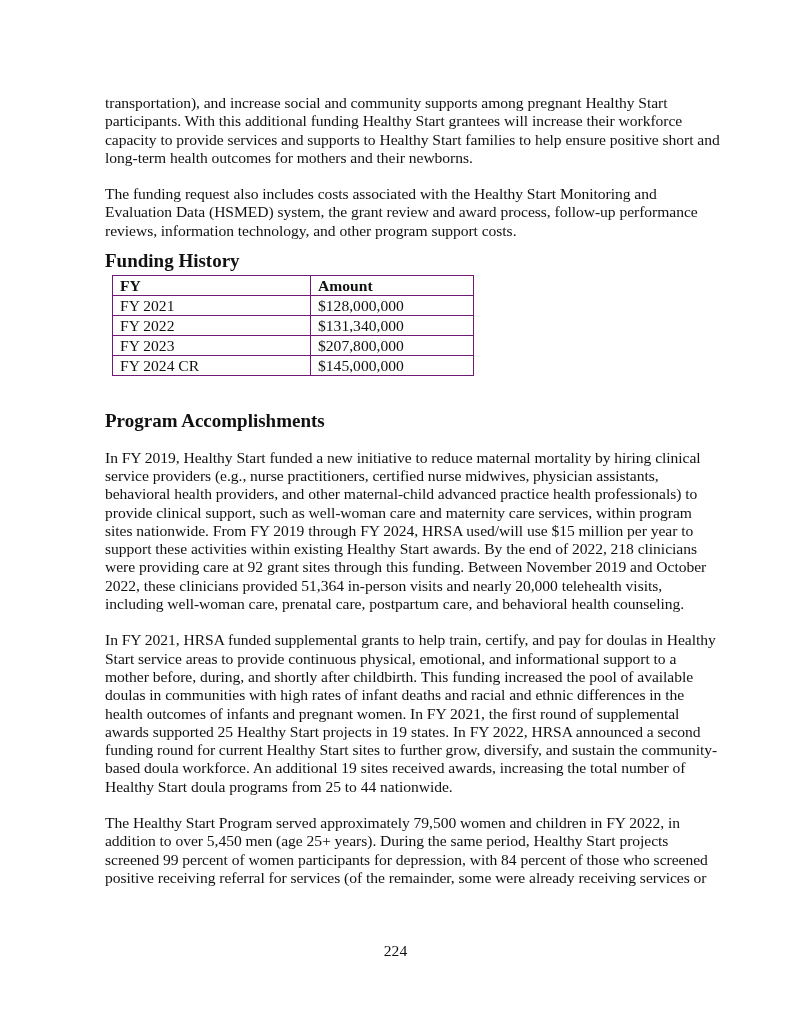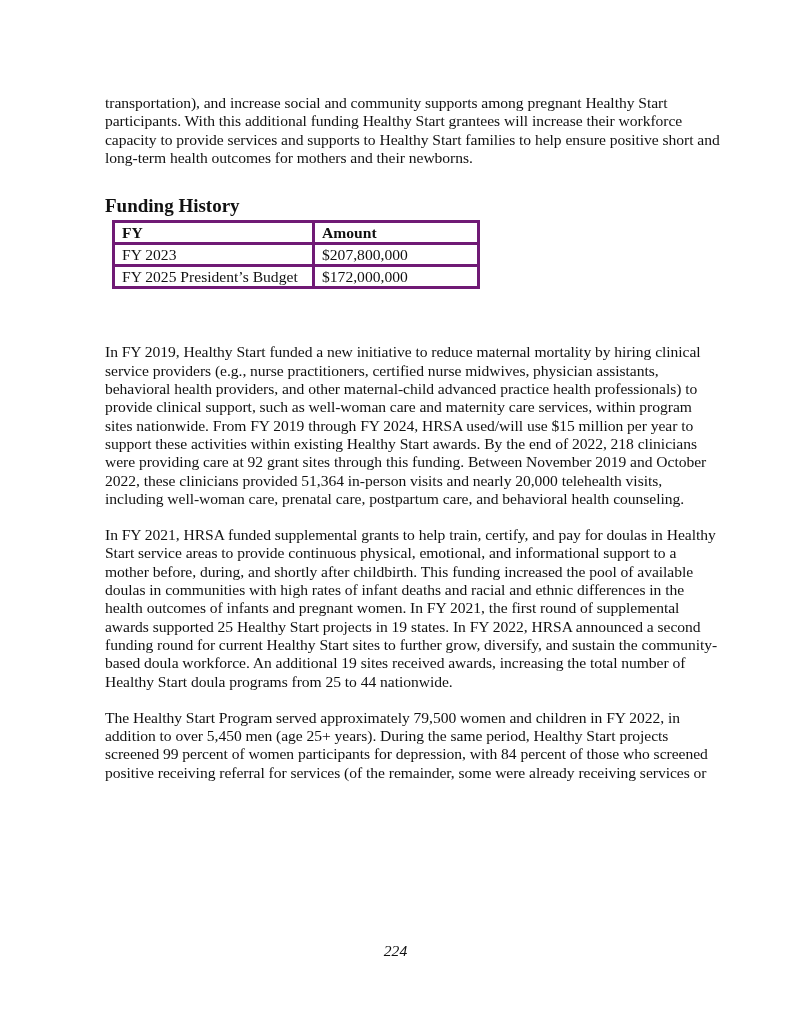"The funding request also includes" p.body-text { html: none -> <p>The funding request also includes costs associated with the Healthy Start Monitoring and Evaluation Data (HSMED) system, the grant review and award process, follow-up performance reviews, information technology, and other program support costs.</p> }
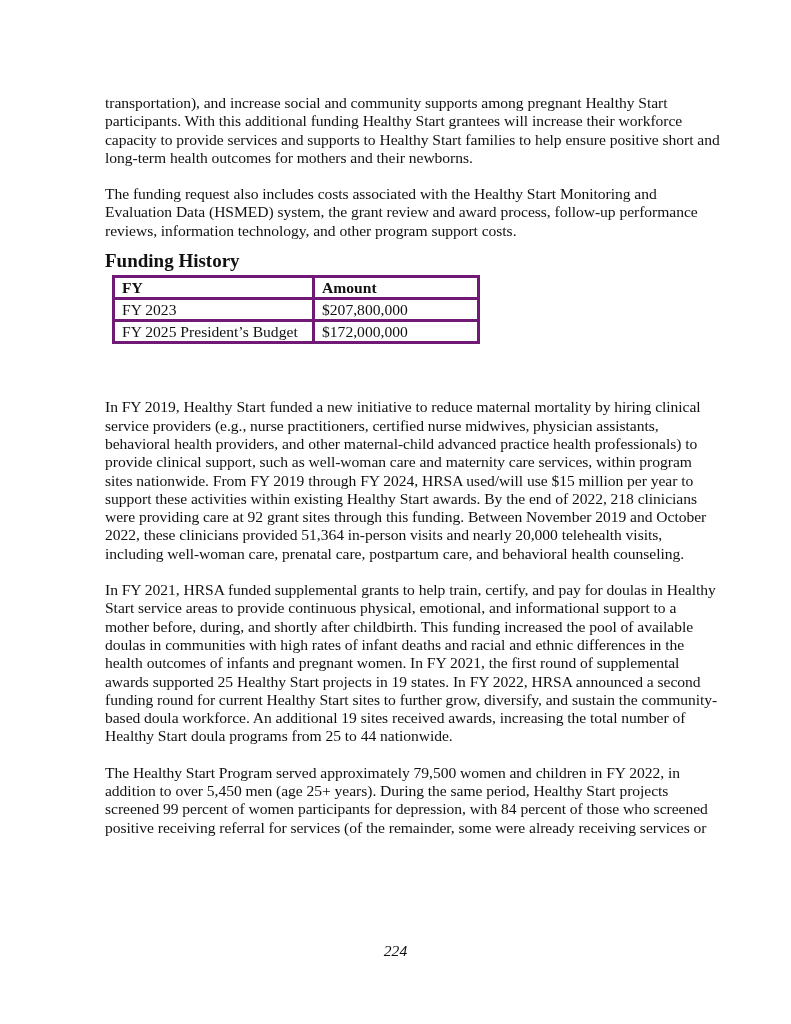"FY" table.funding th, table.funding td { border: 3px solid #701a75 -> 1px solid #701a75 }
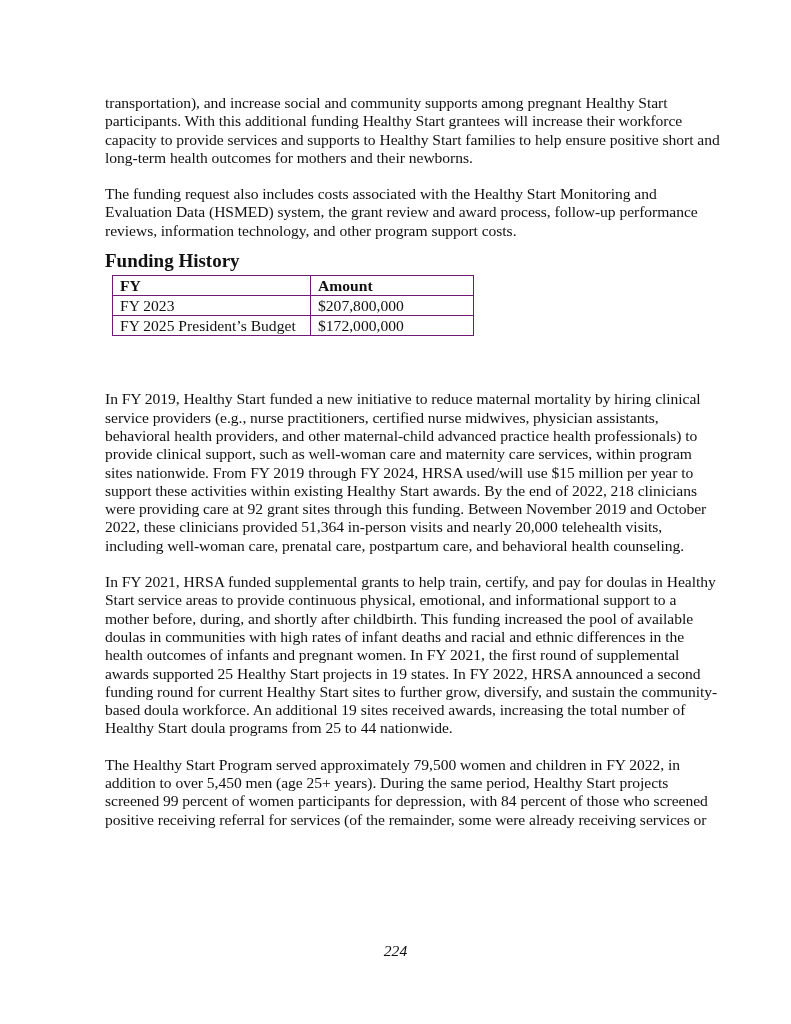"FY 2021" tr { html: none -> <tr> <td>FY 2021</td> <td>$128,000,000</td> </tr> }
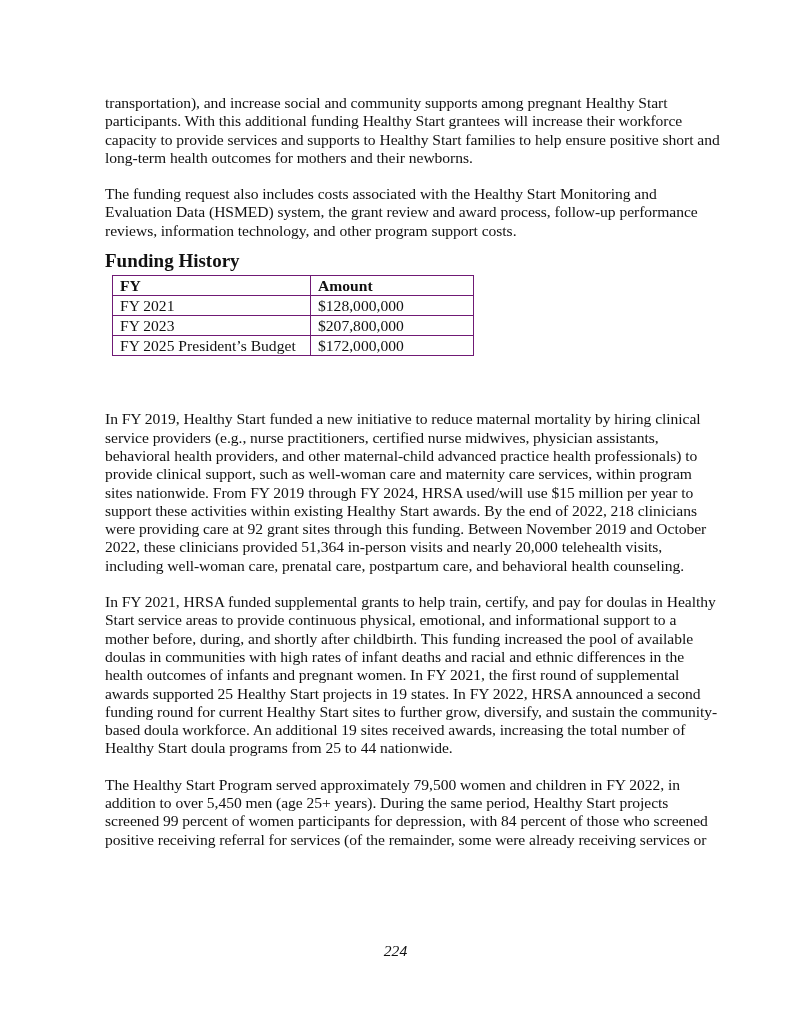"FY 2022" tr { html: none -> <tr> <td>FY 2022</td> <td>$131,340,000</td> </tr> }
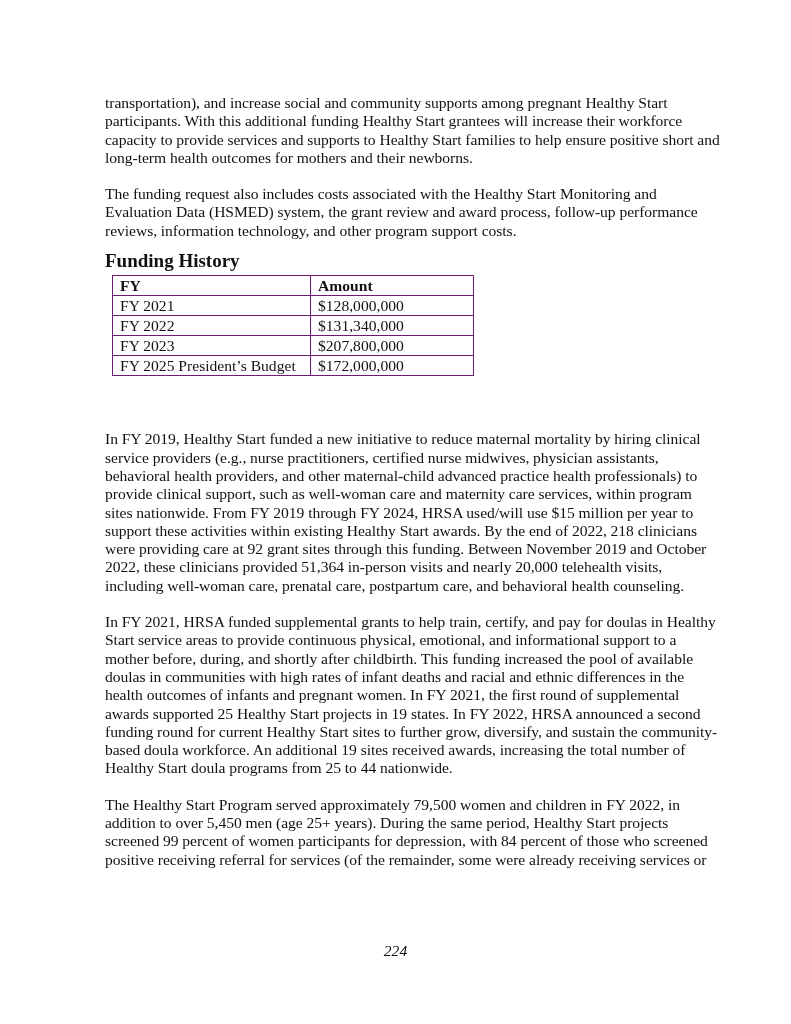"FY 2024 CR" tr { html: none -> <tr> <td>FY 2024 CR</td> <td>$145,000,000</td> </tr> }
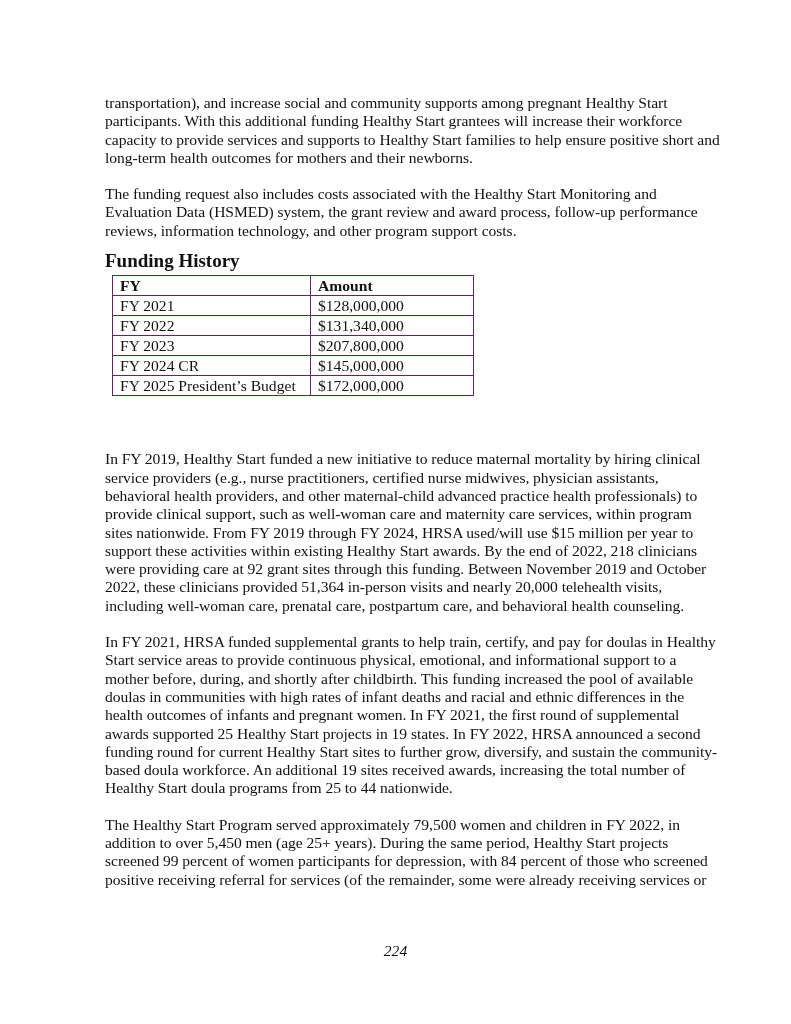"FY 2025 President’s Budget" tr { html: <tr> <td>FY 2025 President’s Budget</td> <td>$172,000,000</td> </tr> -> none }
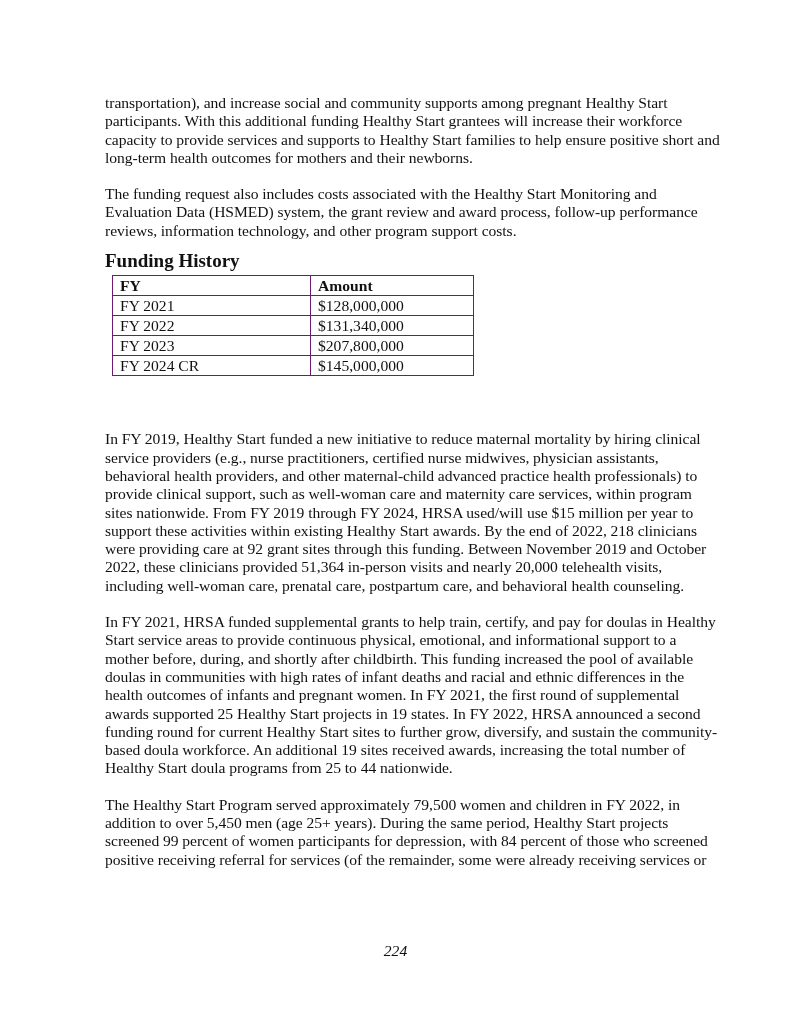"Program Accomplishments" p.heading { html: none -> <p>Program Accomplishments</p> }
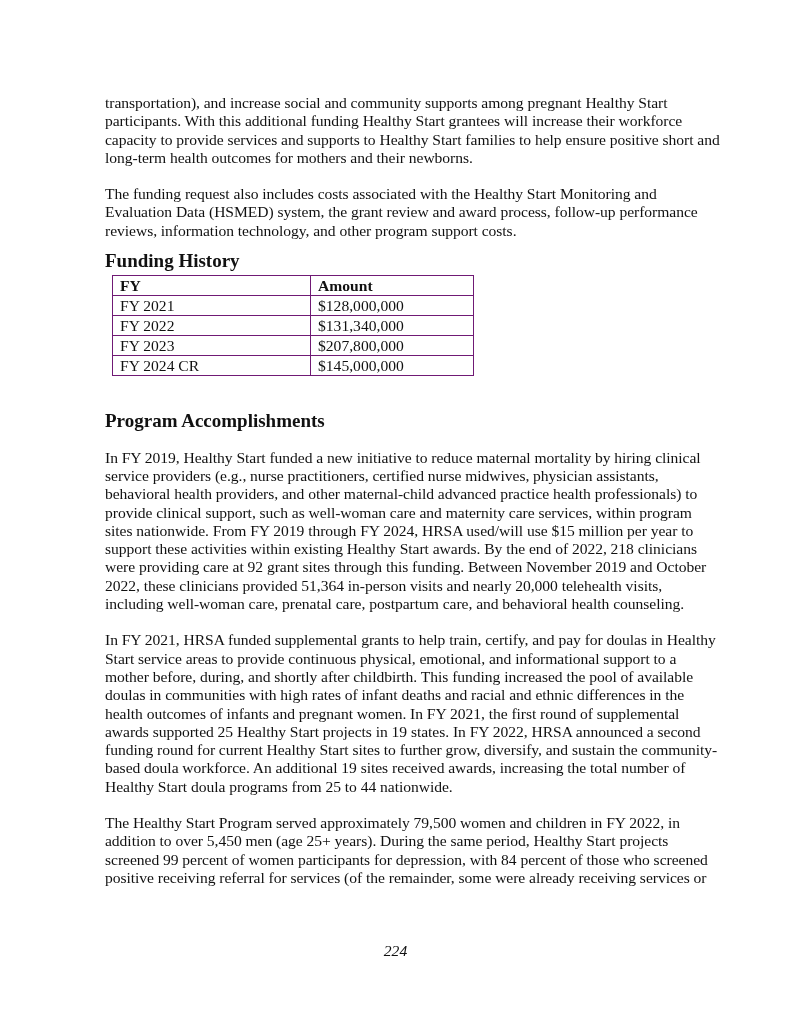"224" .page-number { font-style: italic -> none }
